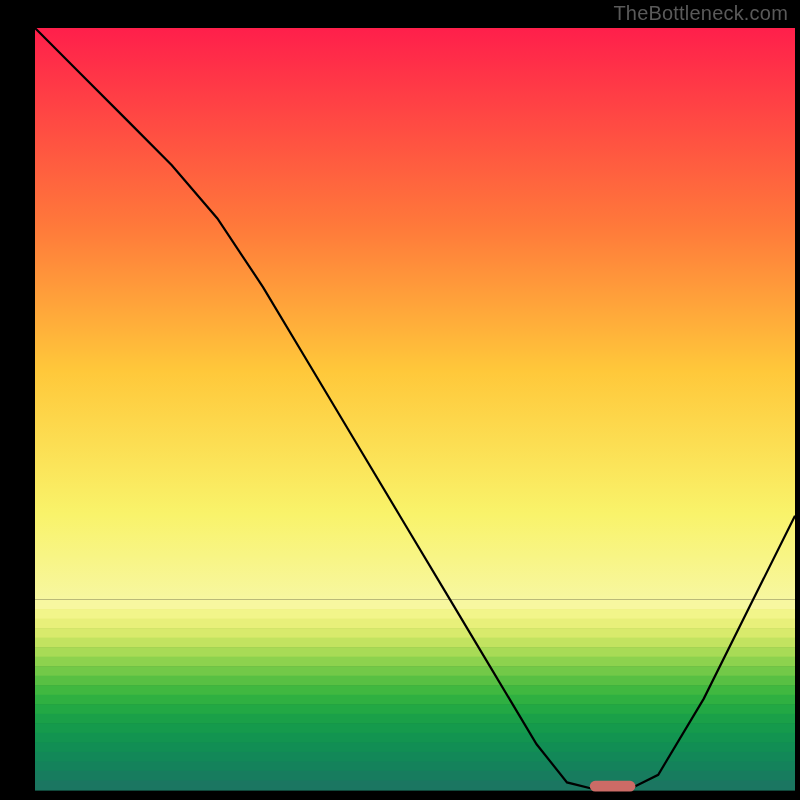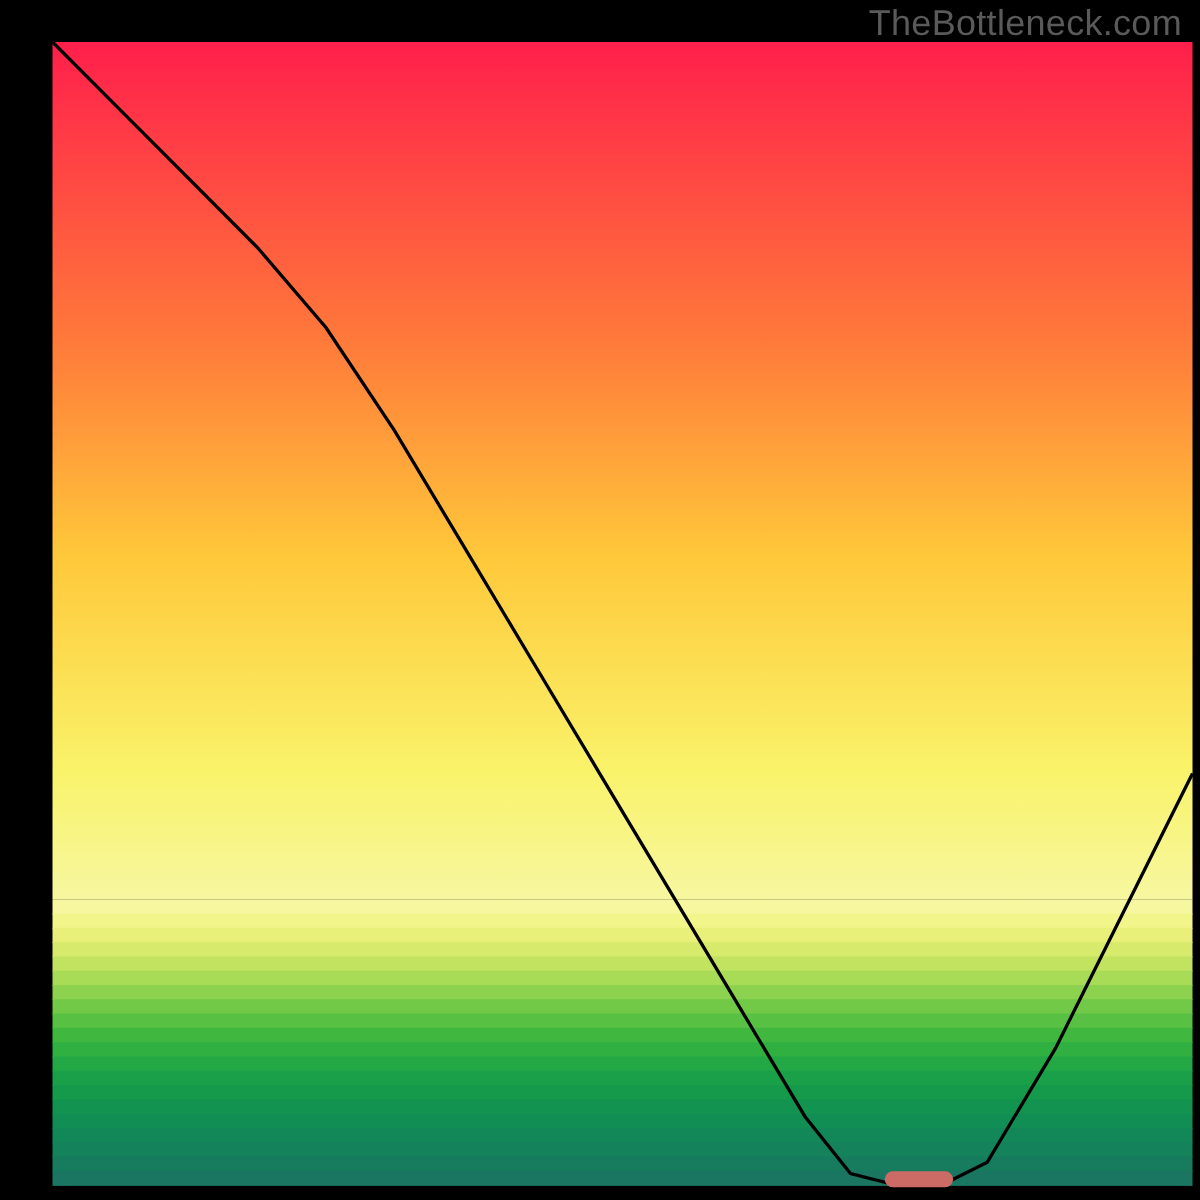"TheBottleneck.com" .watermark { font-size: 24px -> 20px }
